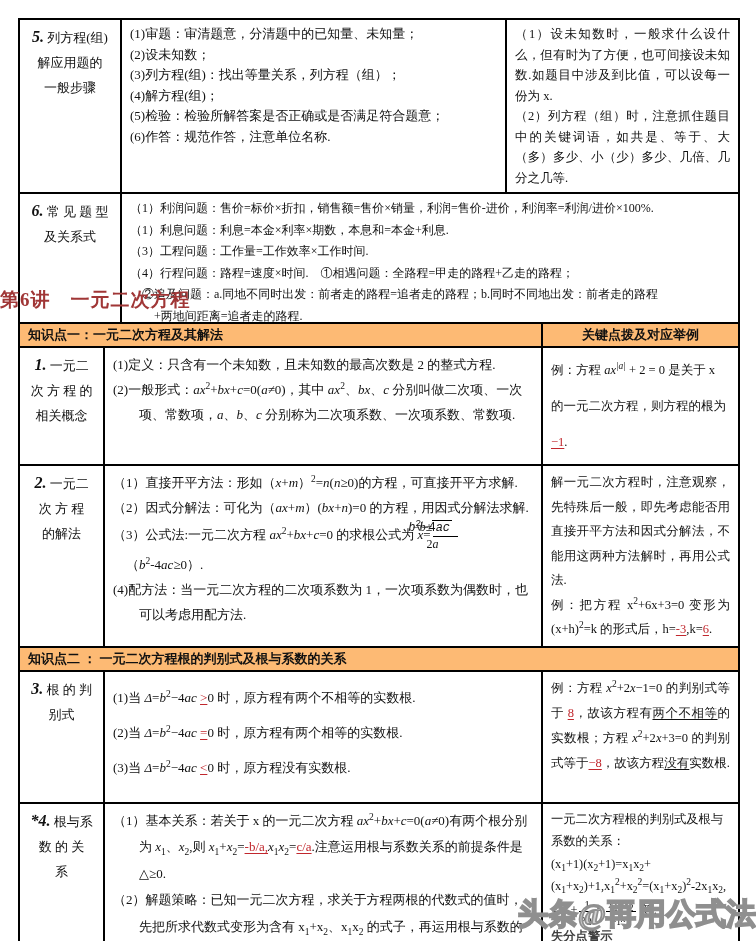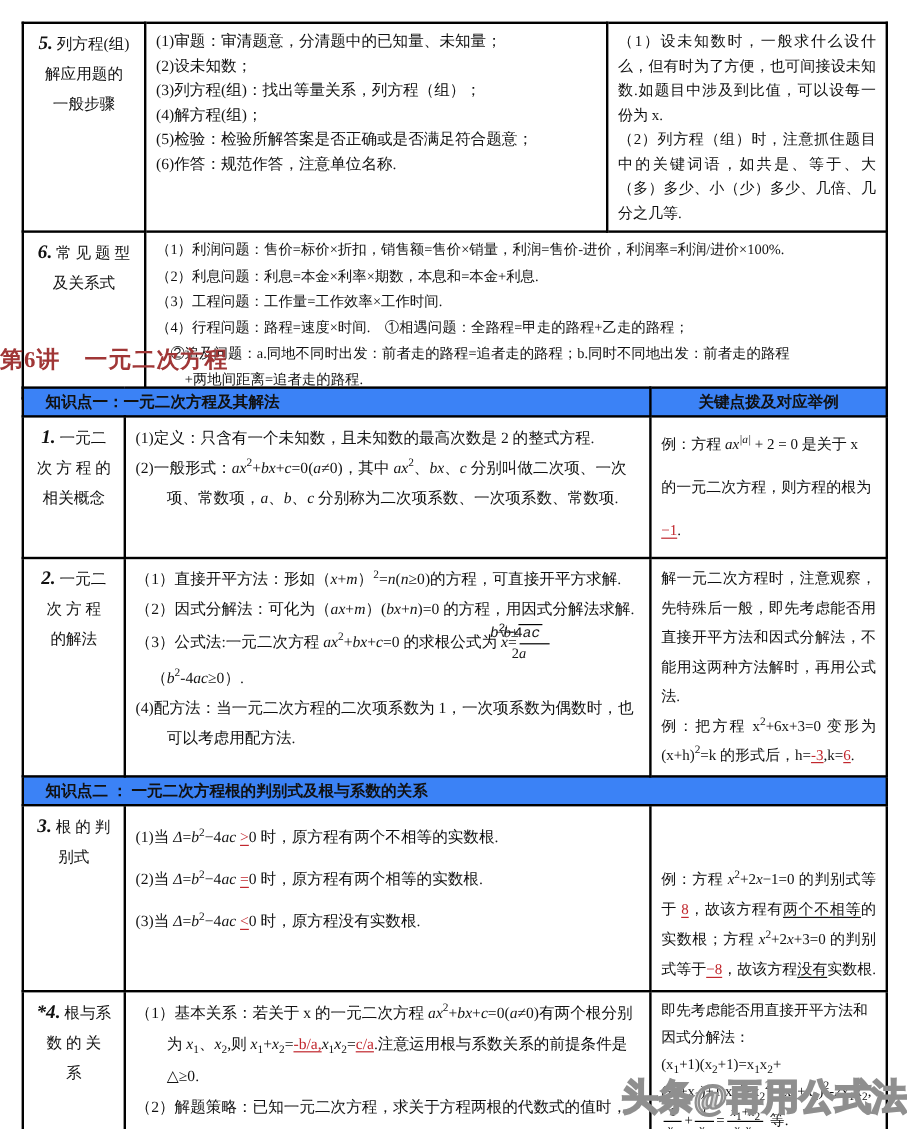"（2）利息问题：利息=本金×利率×期数，本息和=本金+利息." div.line { text: 2 -> 1 }
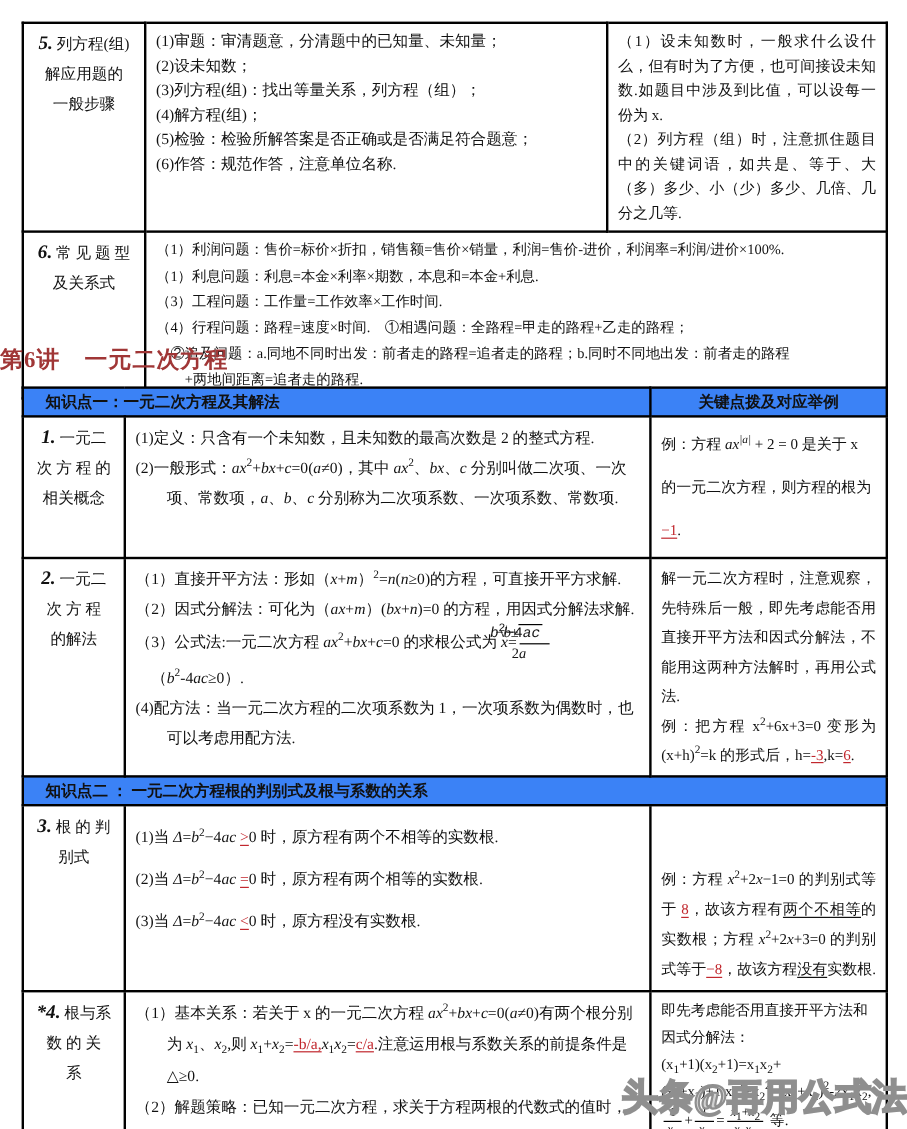"知识点一：一元二次方程及其解法" .hdr td { background: #3b82f6 -> #fdba74; padding: 2px 18px -> 2px 8px }
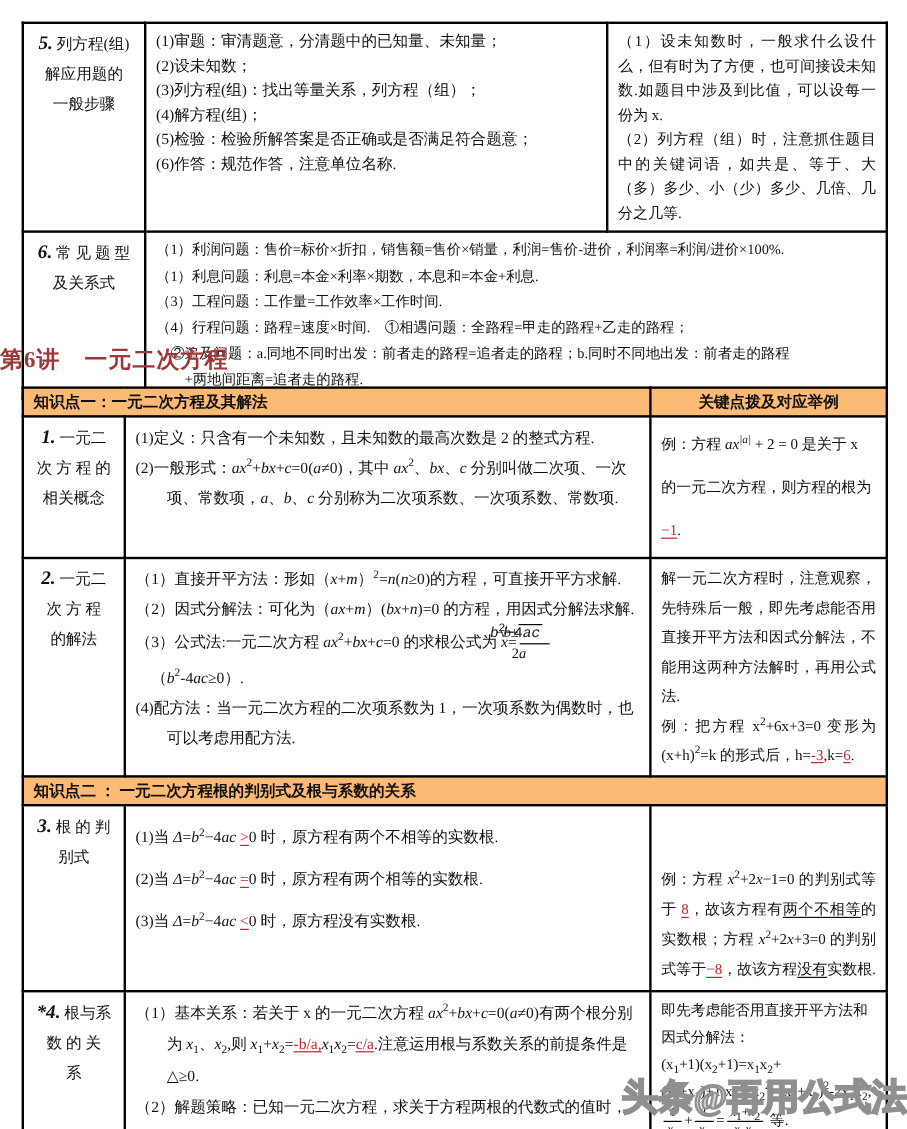"例：方程 x2+2x−1=0 的判别式等于" .r3r .line { margin-top: 45px -> none }
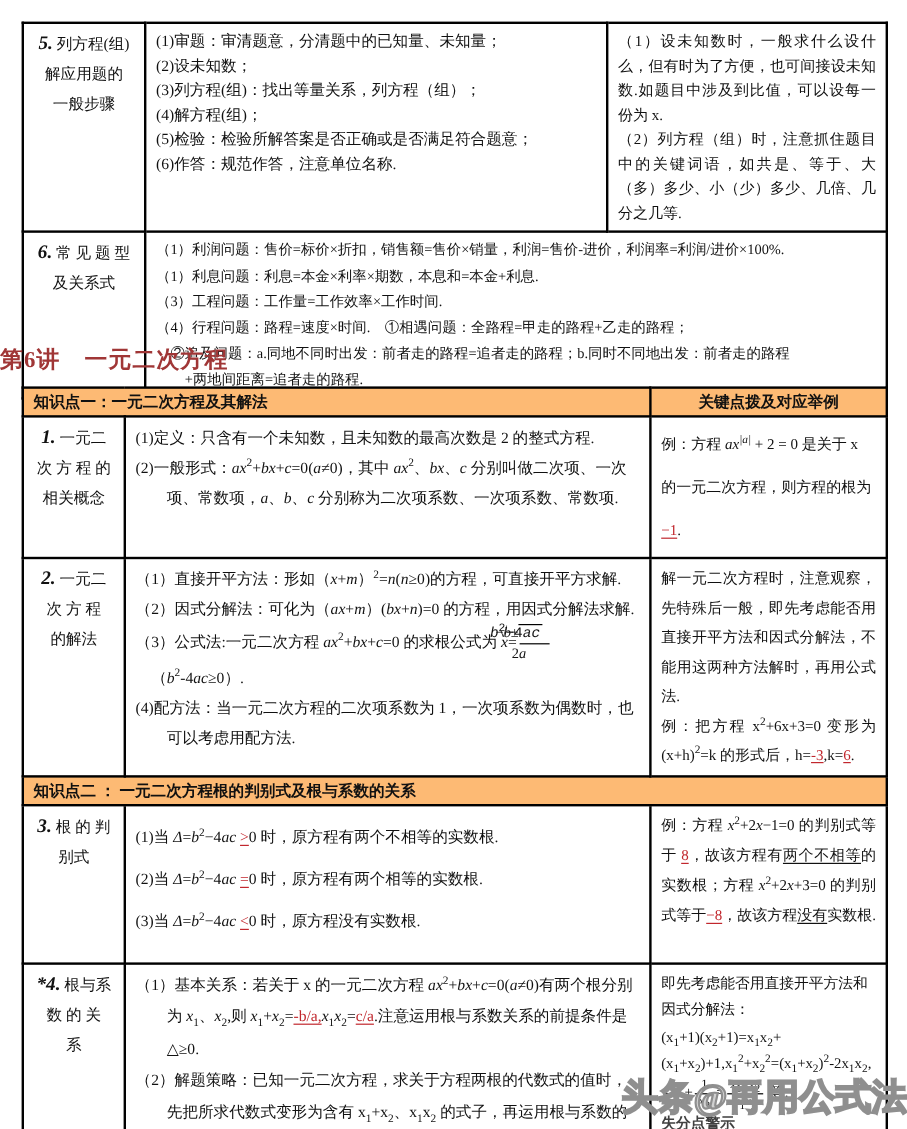"即先考虑能否用直接开平方法和因式分解法：" div.line { text: 即先考虑能否用直接开平方法和因式分解法 -> 一元二次方程根的判别式及根与系数的关系 }
